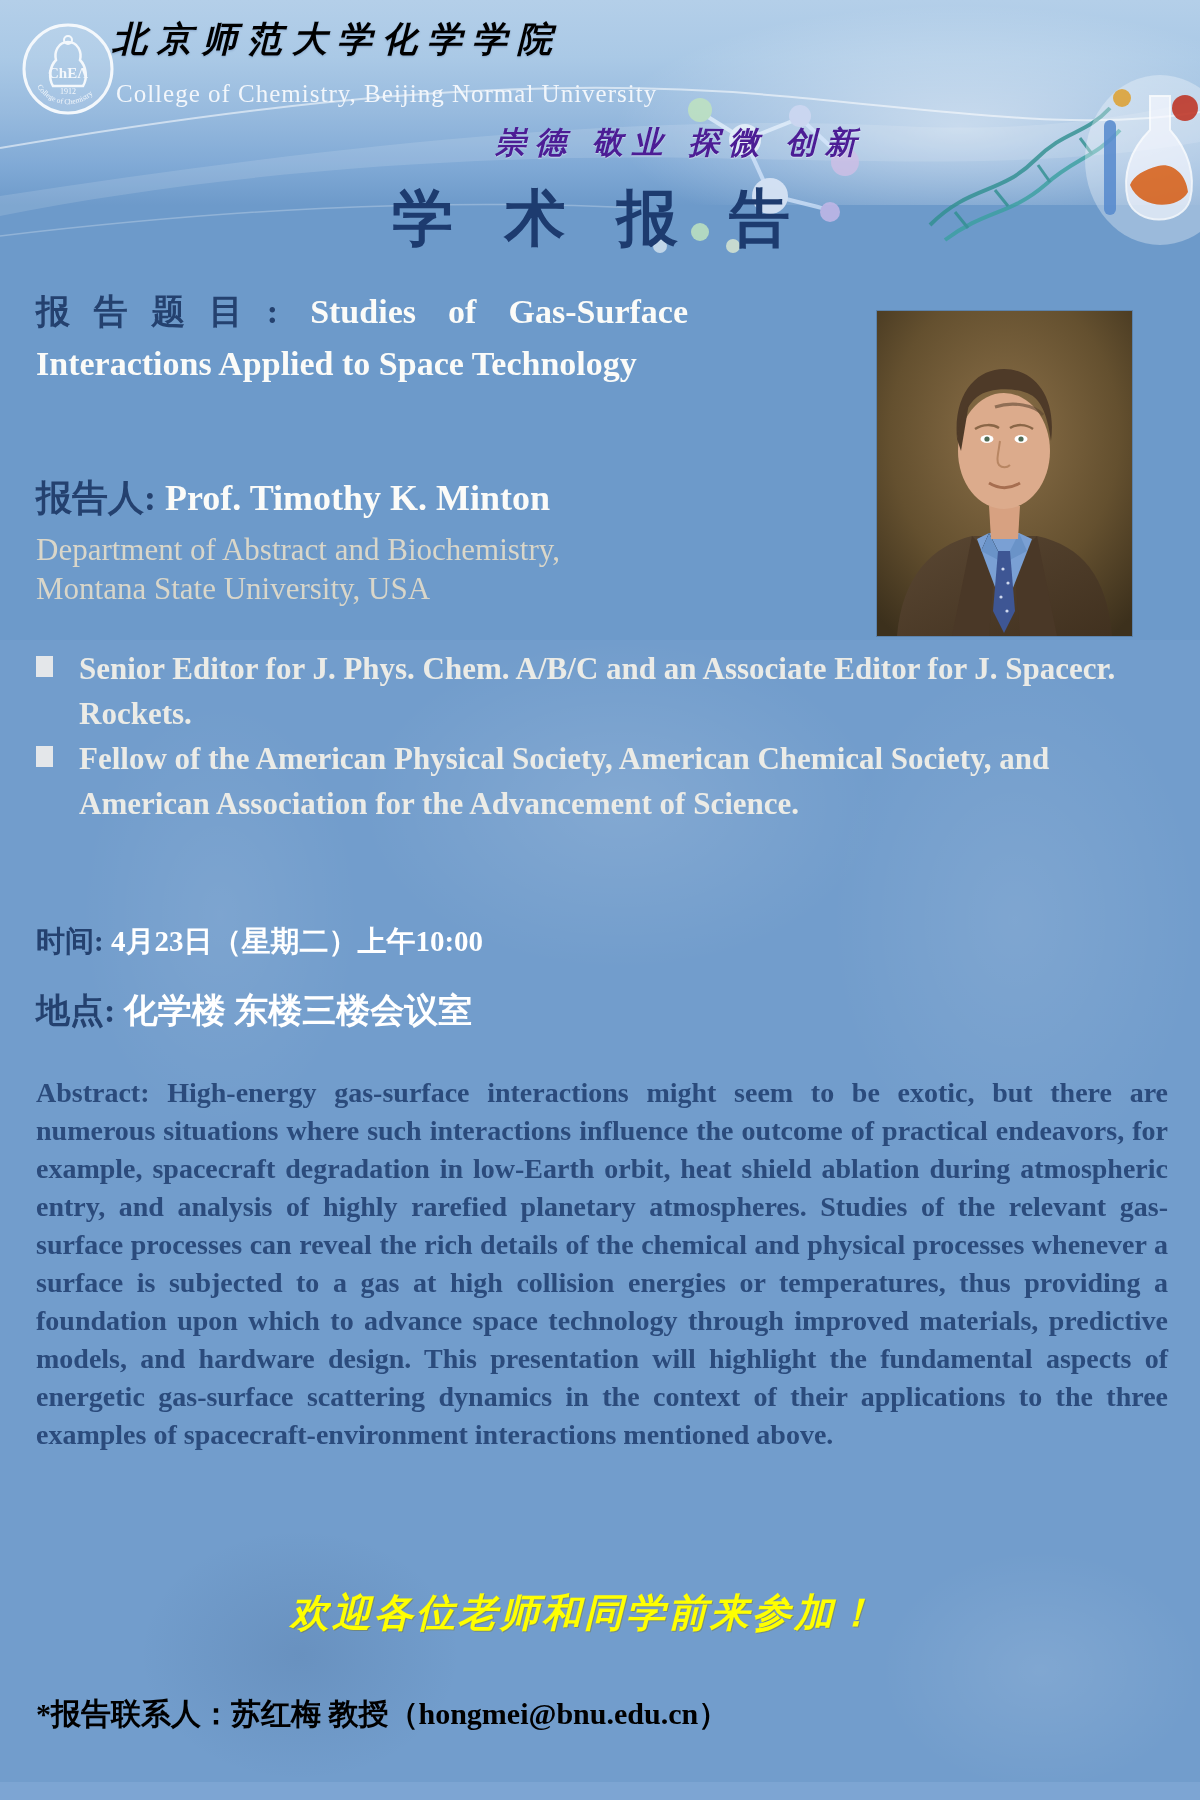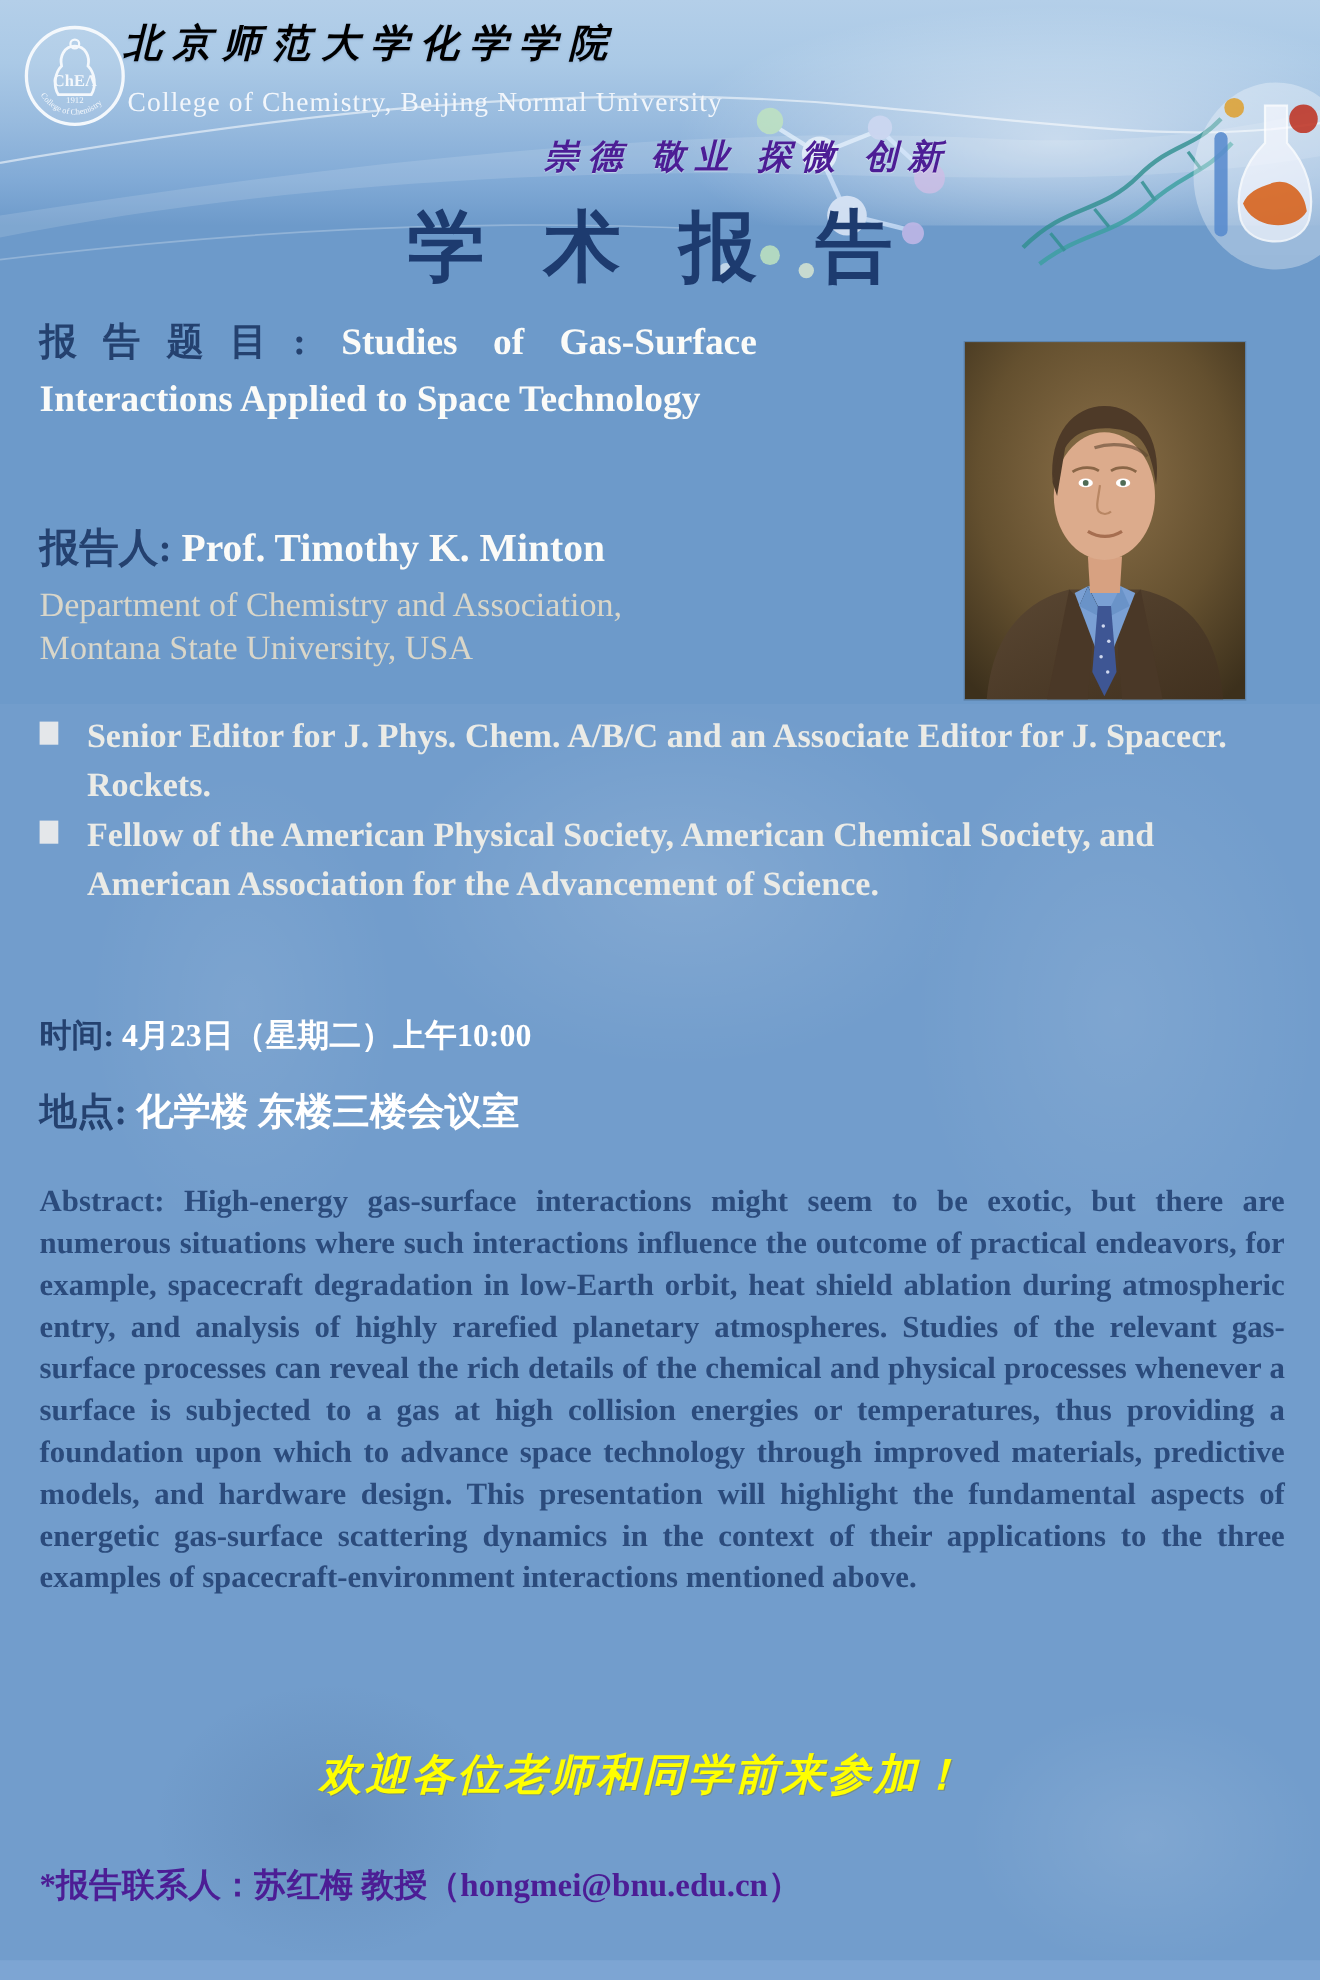"学 术 报 告" .main-title { font-size: 70px -> 61px }
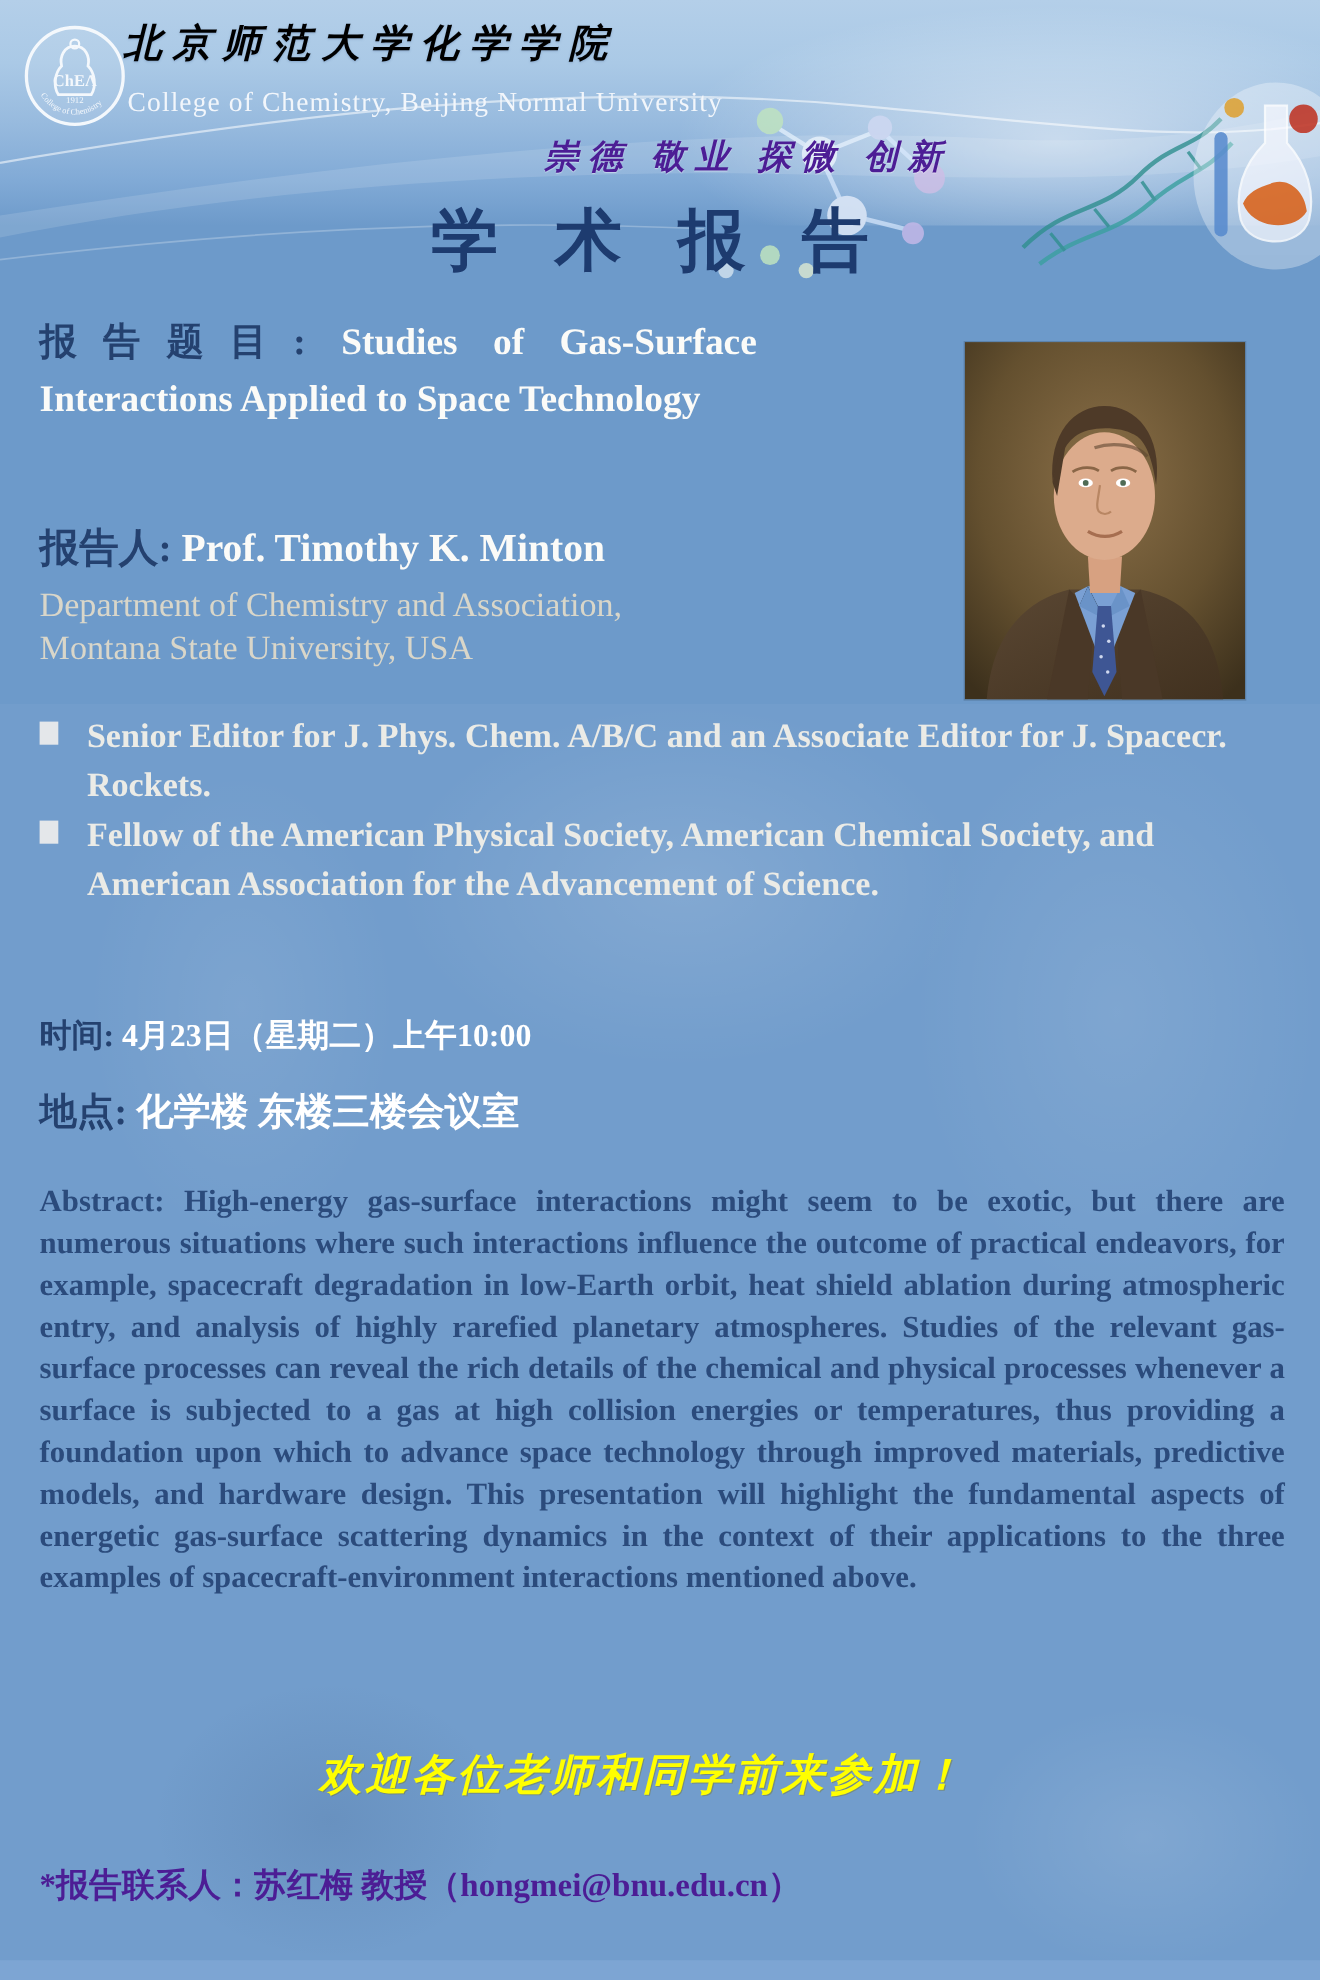"Department of Chemistry and Association," div { text: Chemistry and Association -> Abstract and Biochemistry }
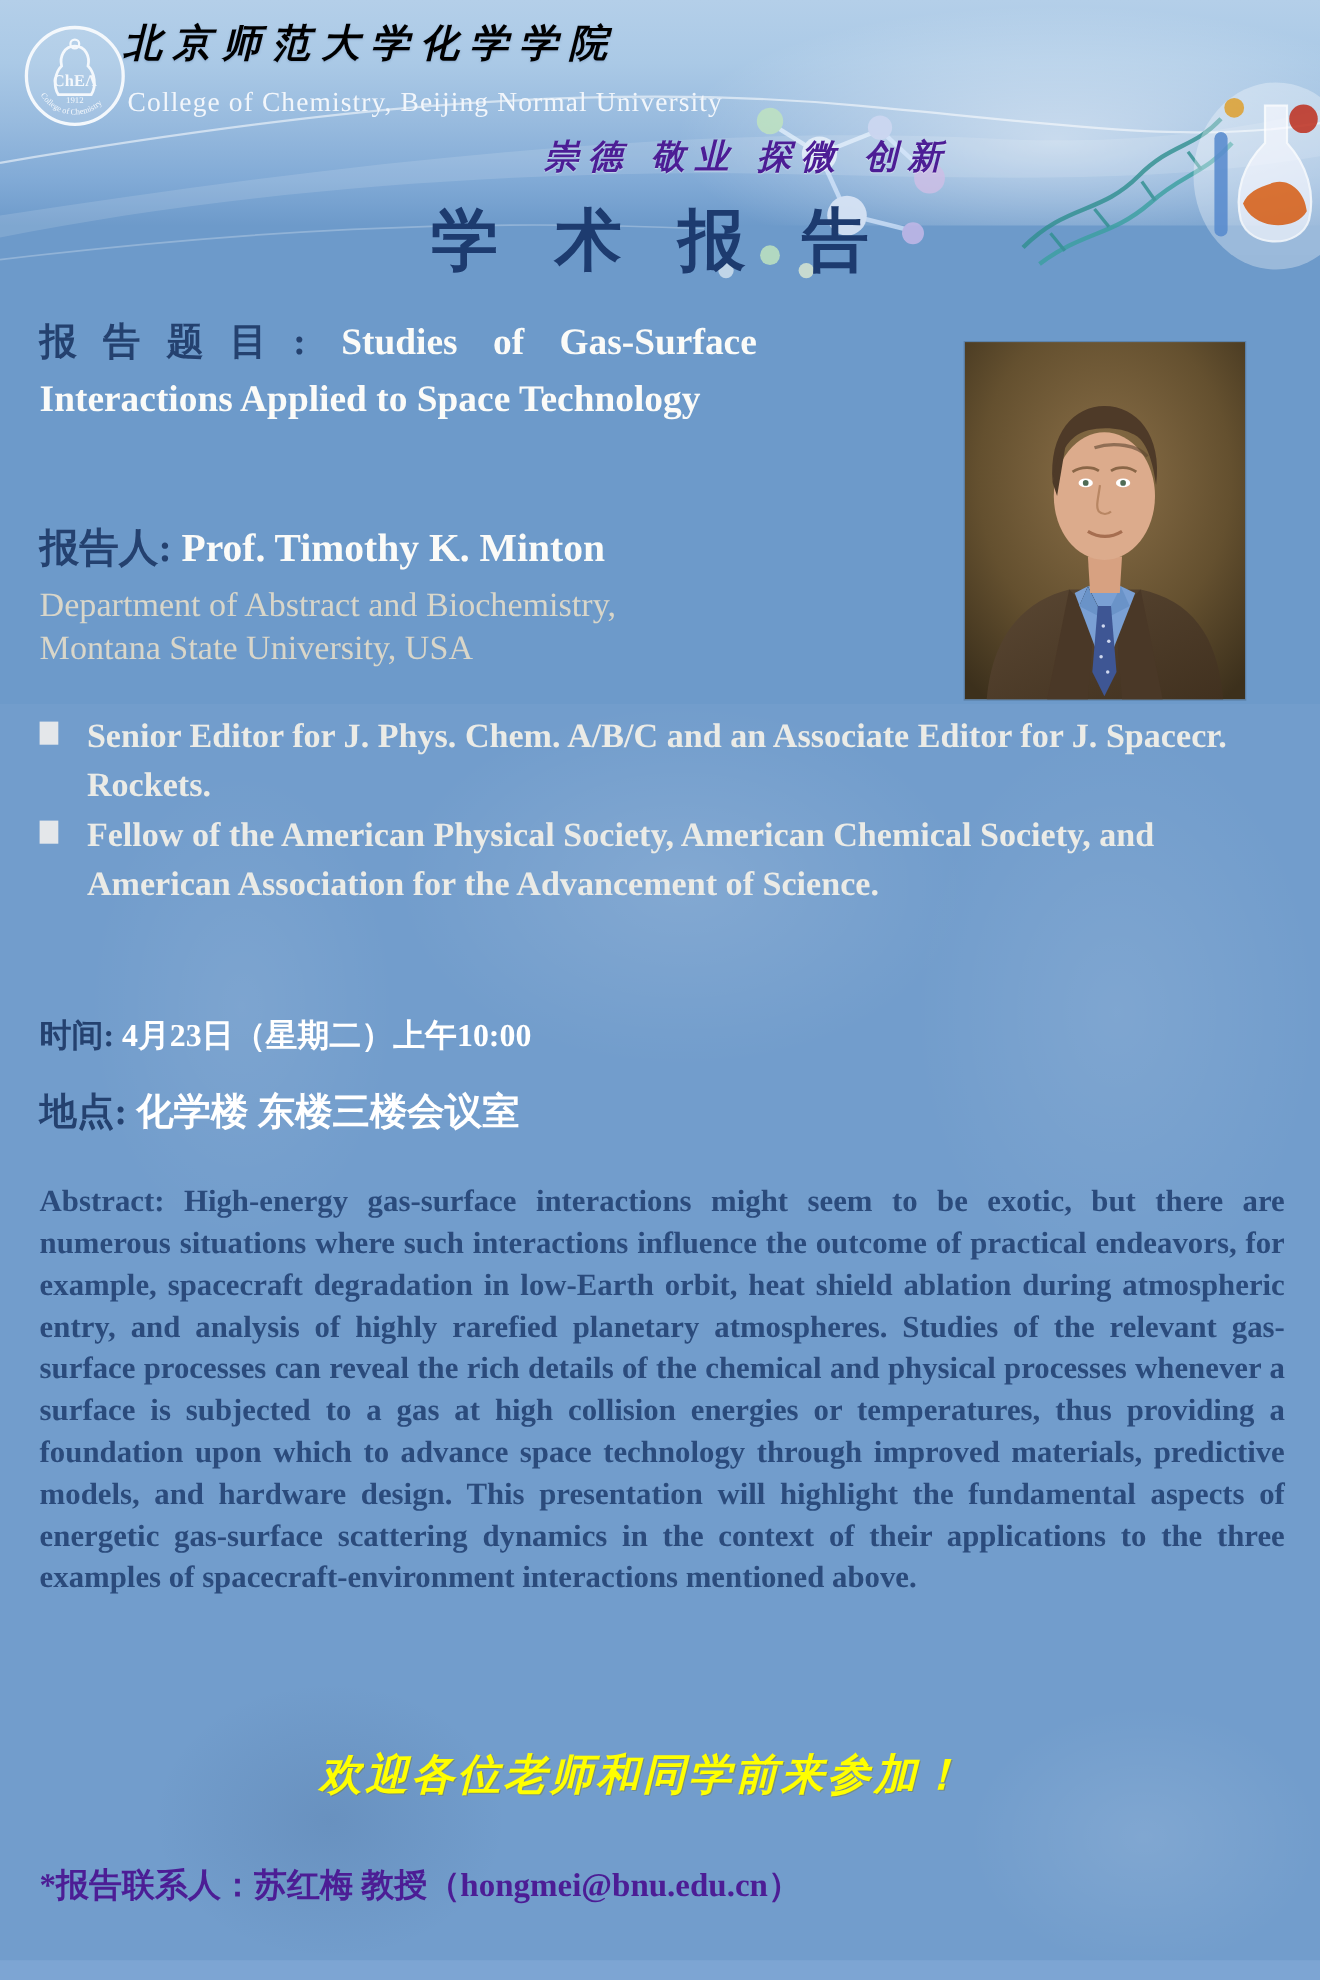"*报告联系人：苏红梅 教授（hongmei@bnu.edu.cn）" .contact { color: #4c1d95 -> #000000 }
